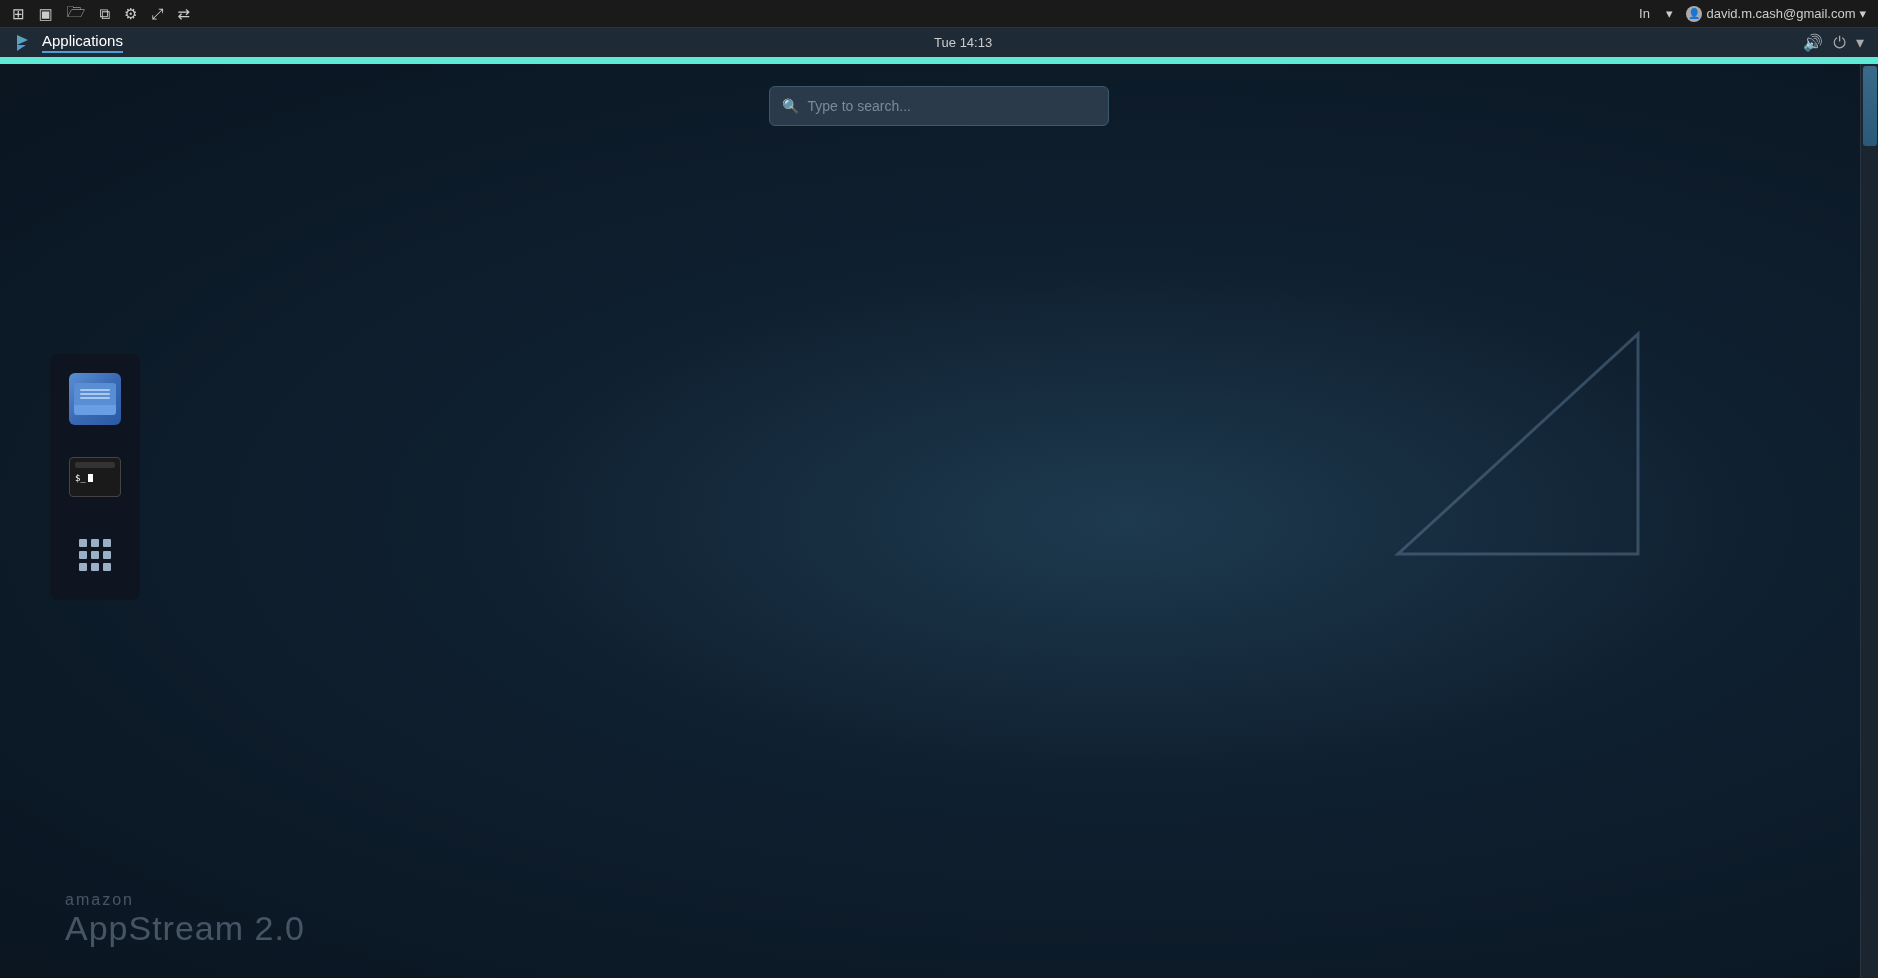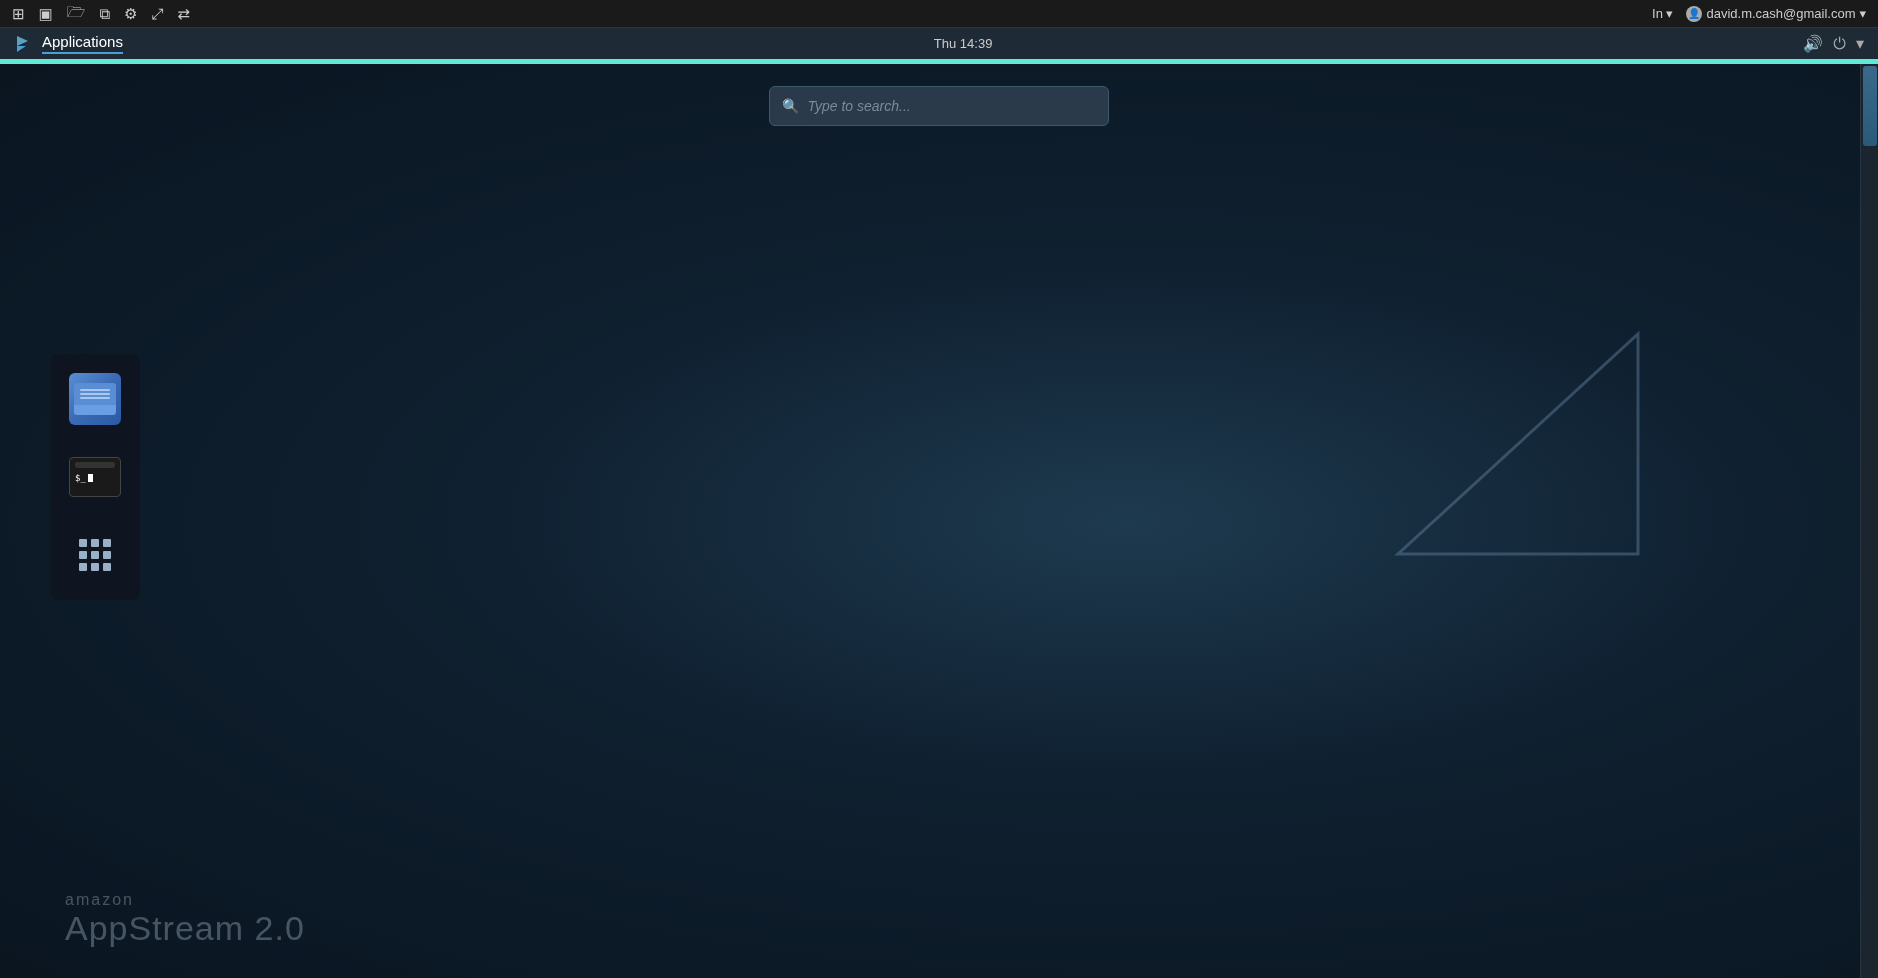"In" .lang-selector { gap: 3px -> 16px }
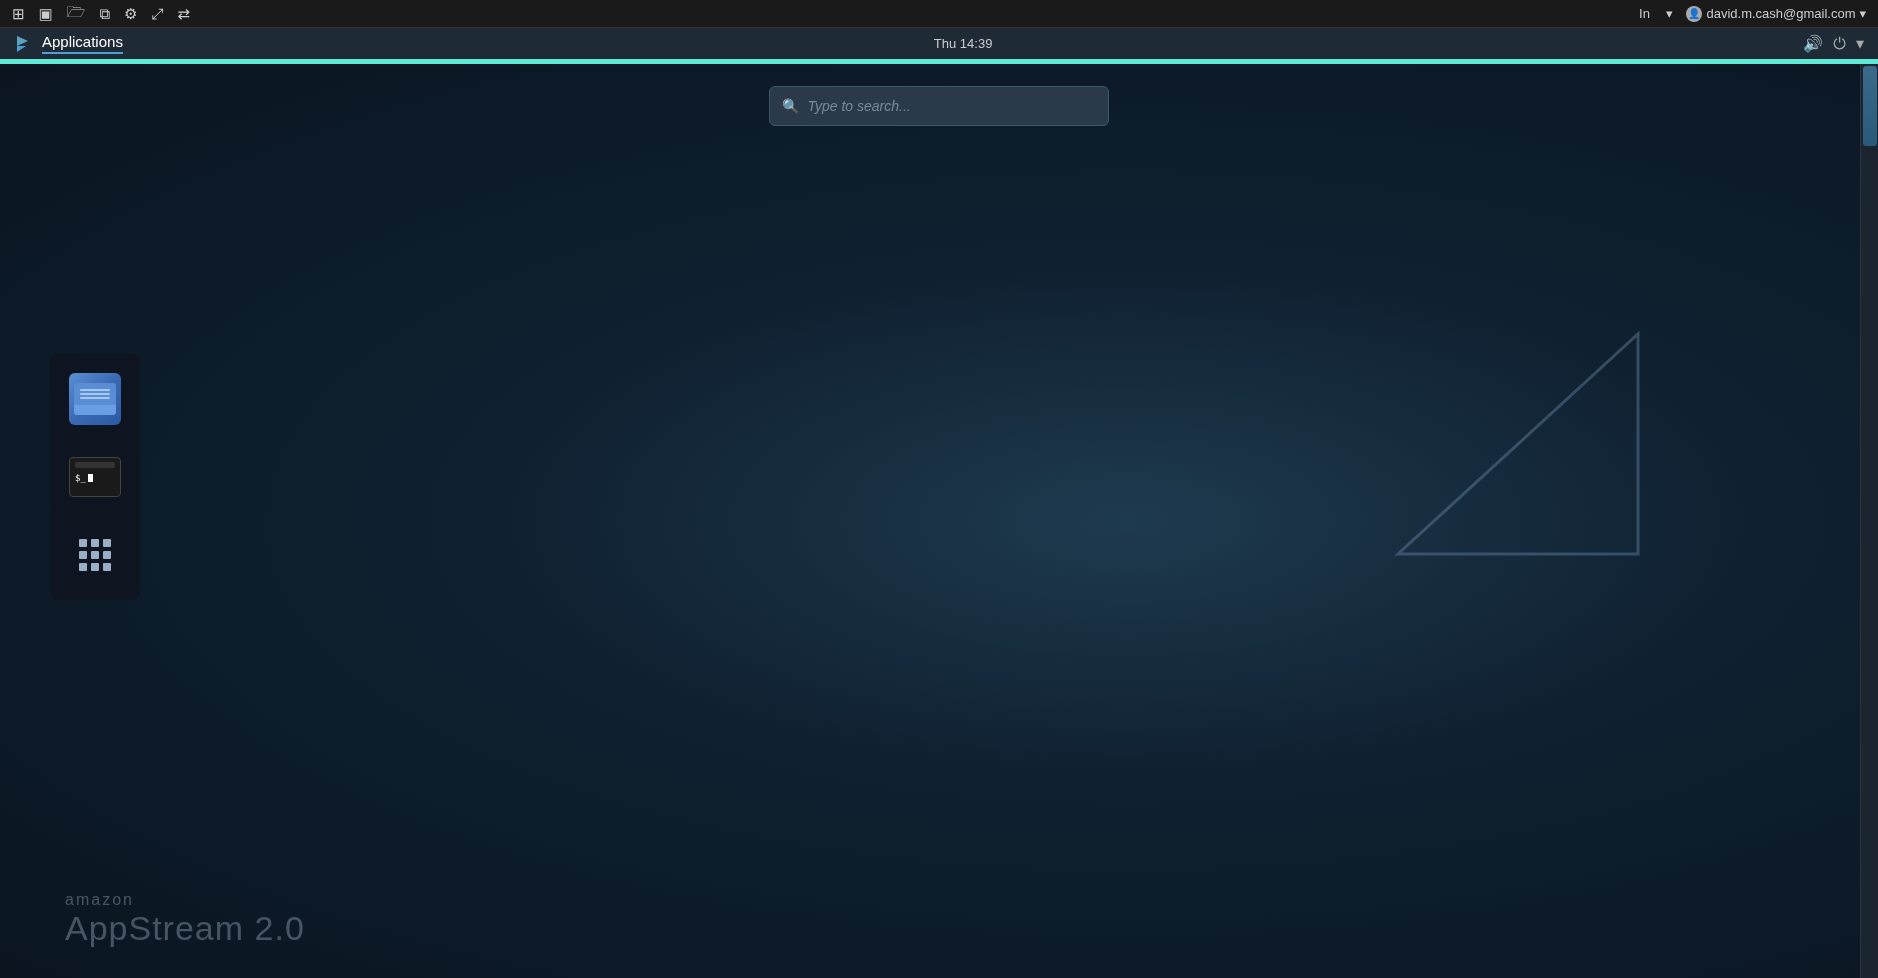"Applications" #app-bar { border-bottom: 5px solid #5eead4 -> 7px solid #5eead4 }
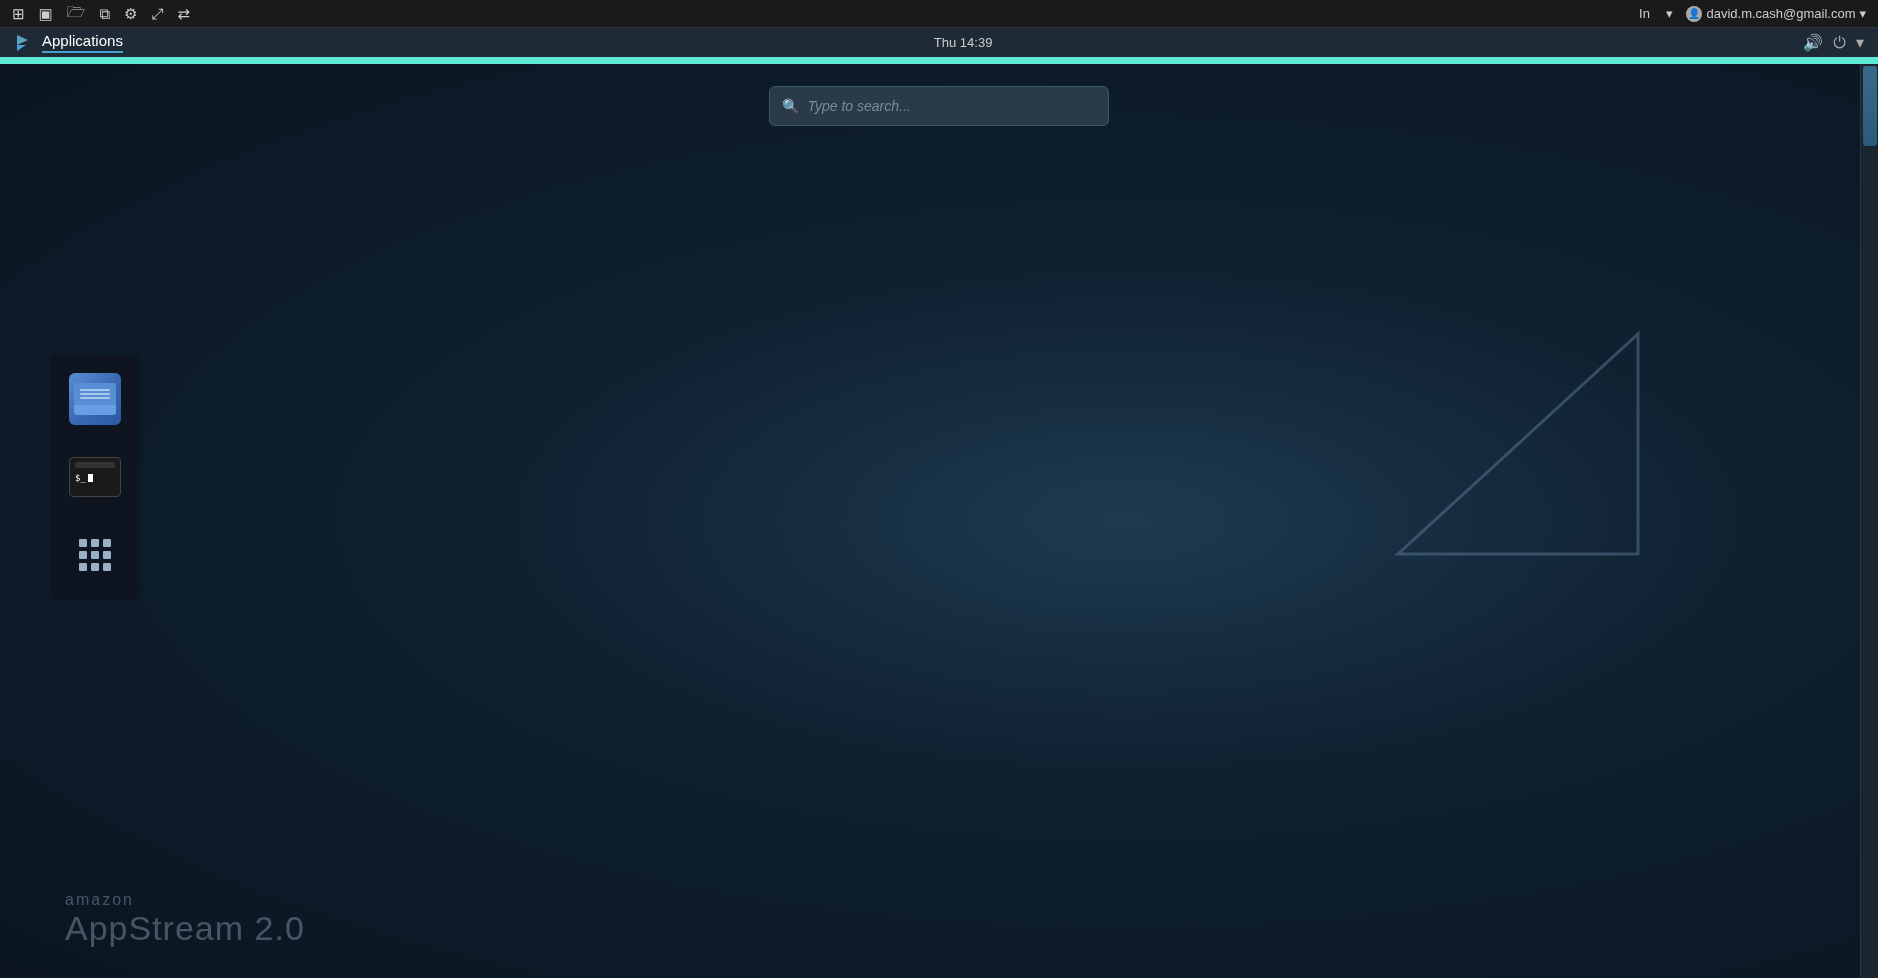"Thu 14:39" div { text: Thu 14:39 -> Tue 14:13 }
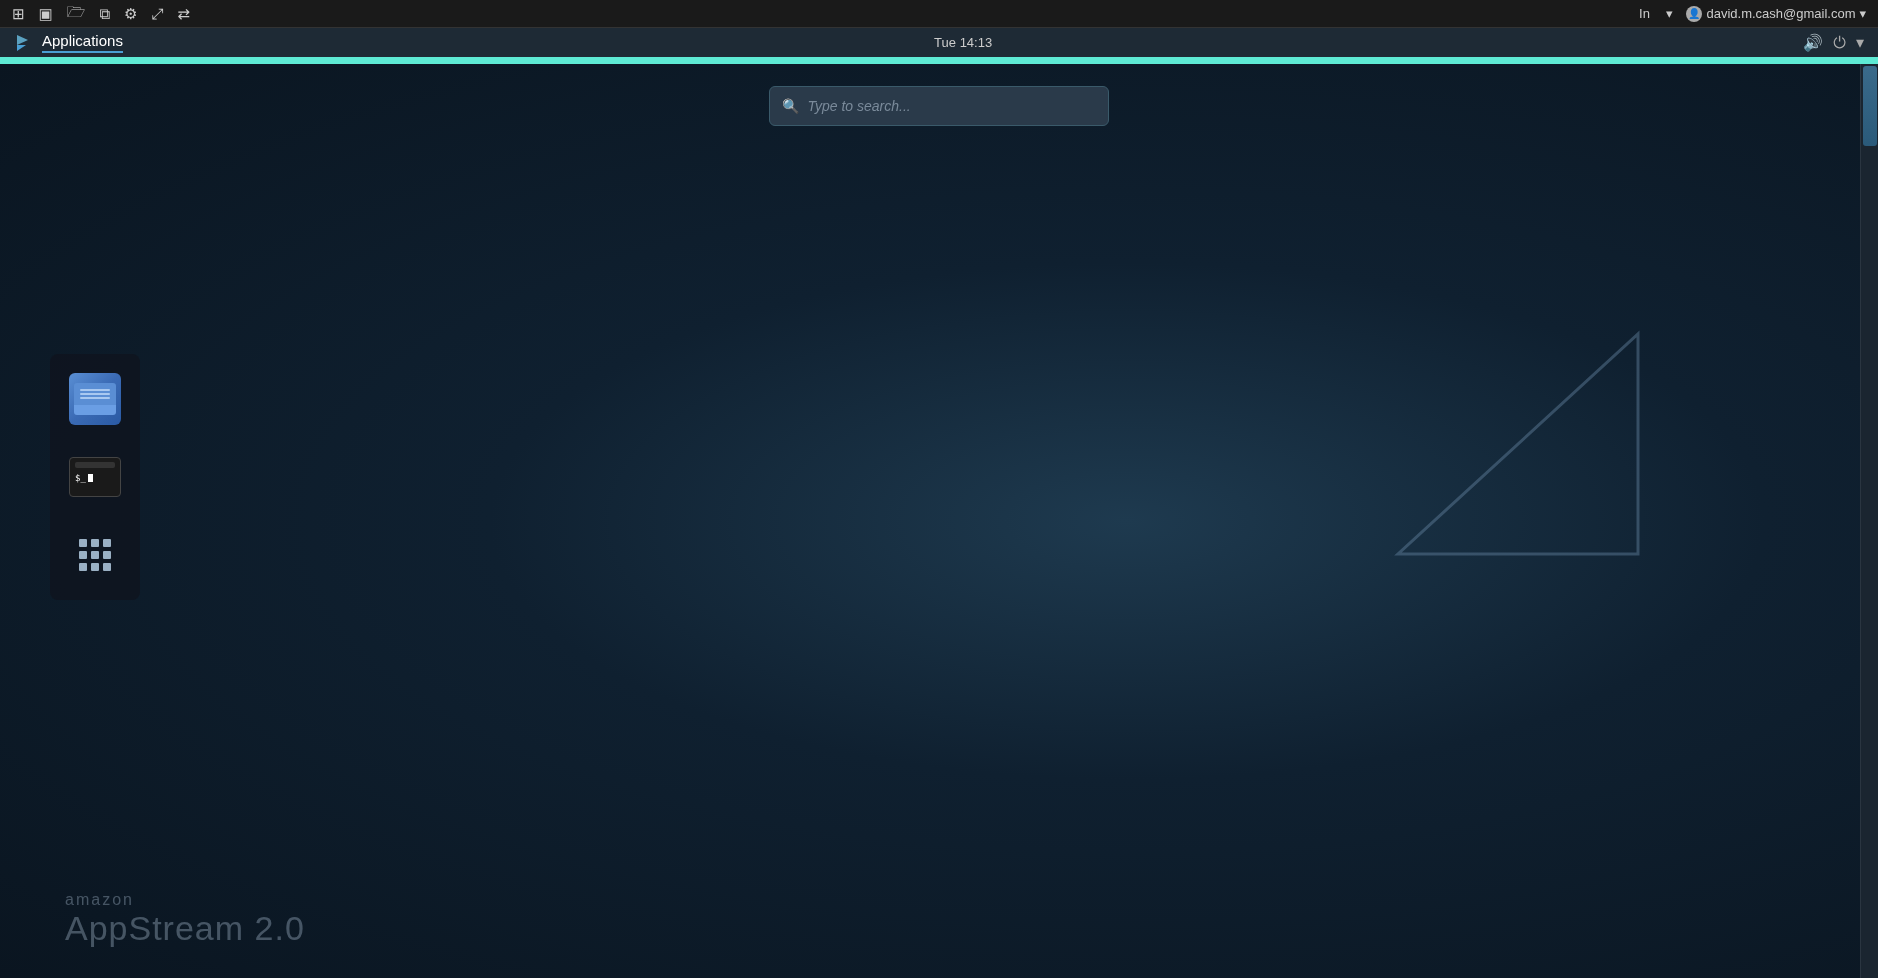"Type to search..." #search-input { font-style: italic -> none }
